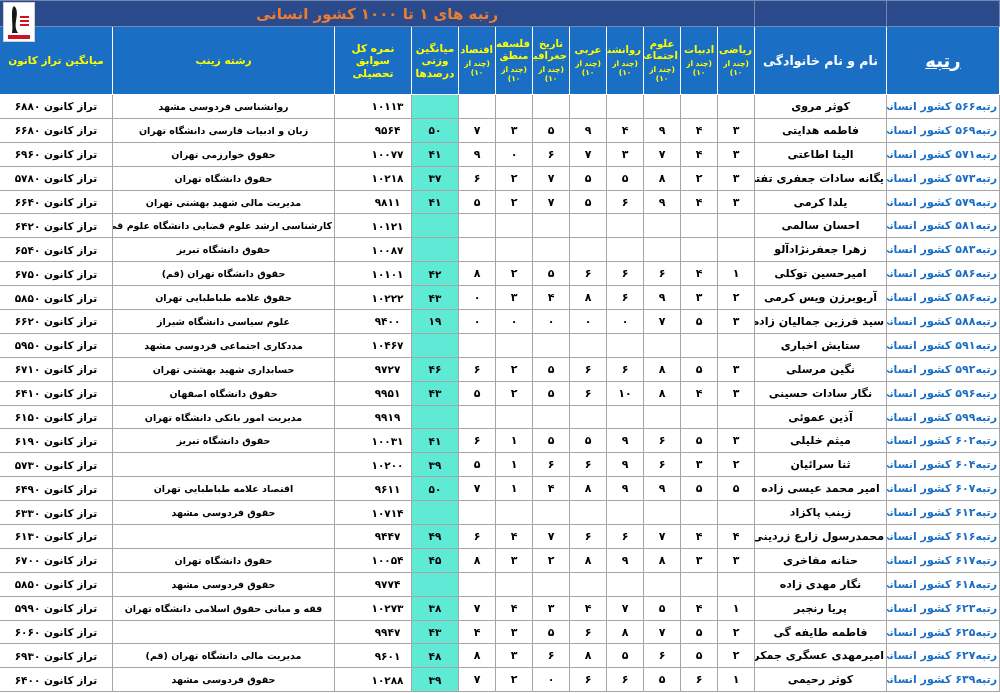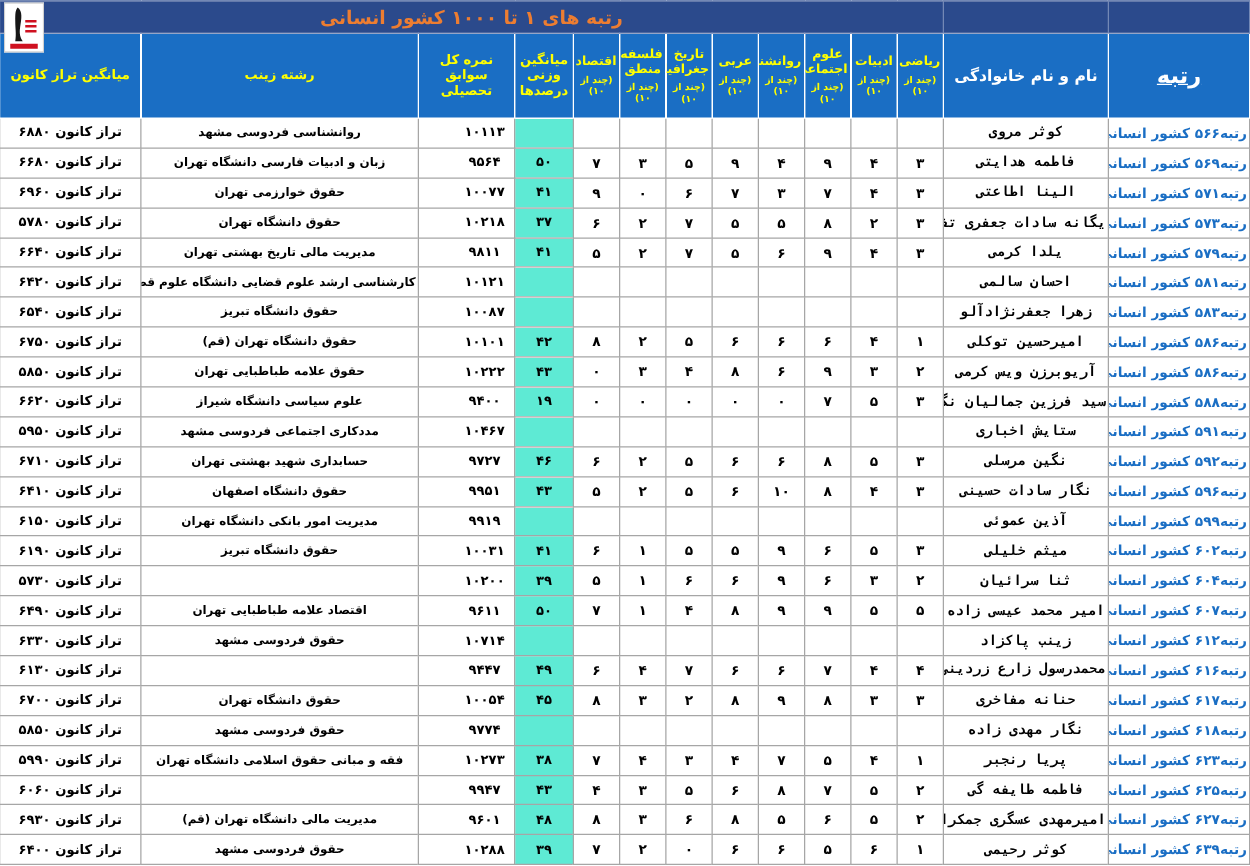"کوثر مروی" td.name { font-family: Liberation Mono, monospace -> none }
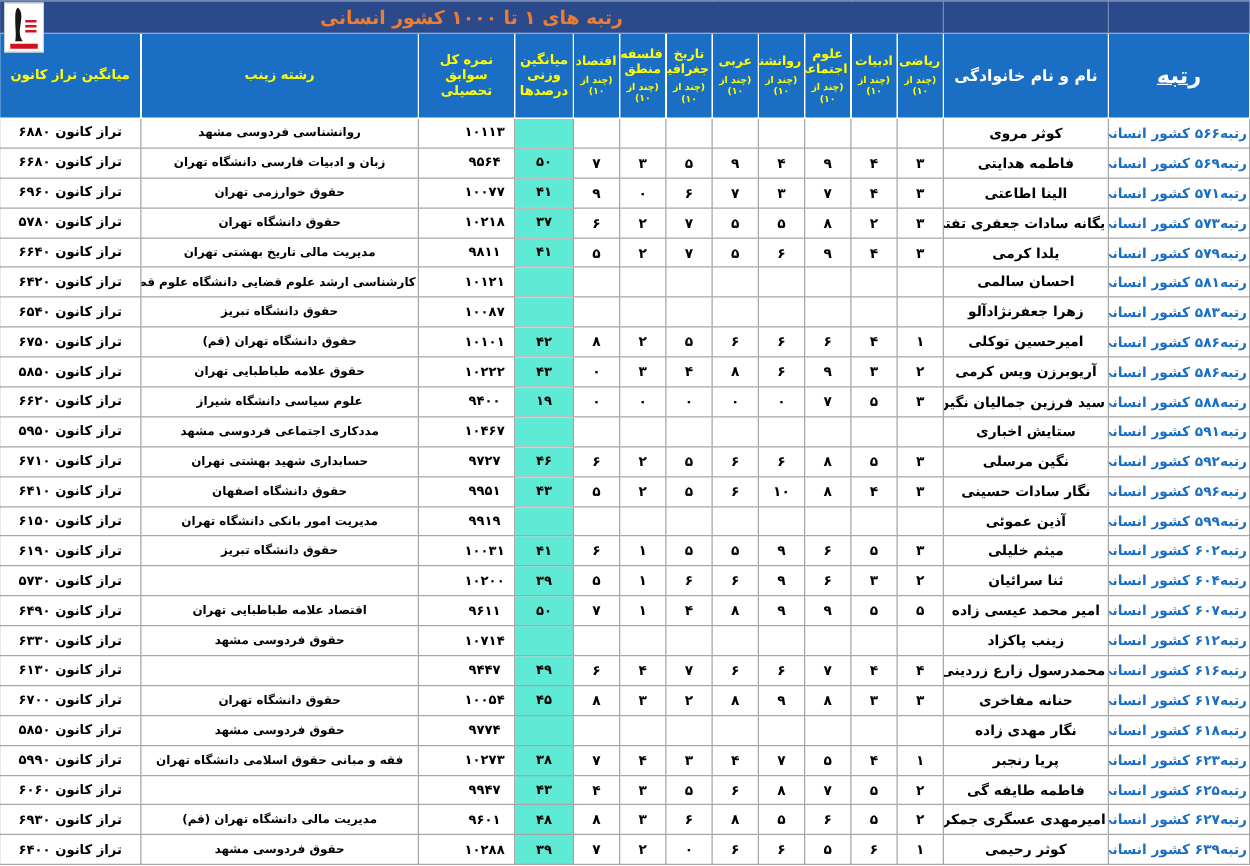"مدیریت مالی تاریخ بهشتی تهران" td.major { text: تاریخ -> شهید }
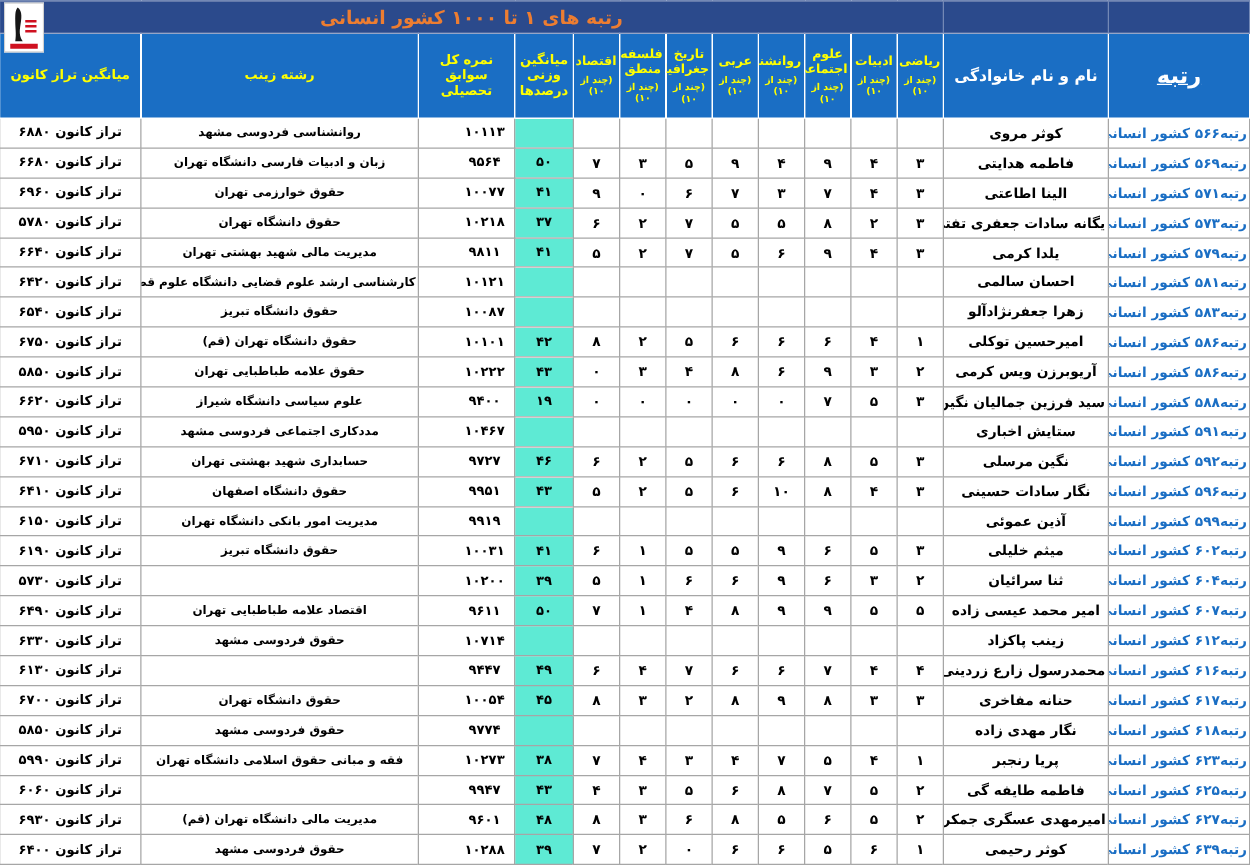"سید فرزین جمالیان نگین" td.name { text: نگین -> زاده }
